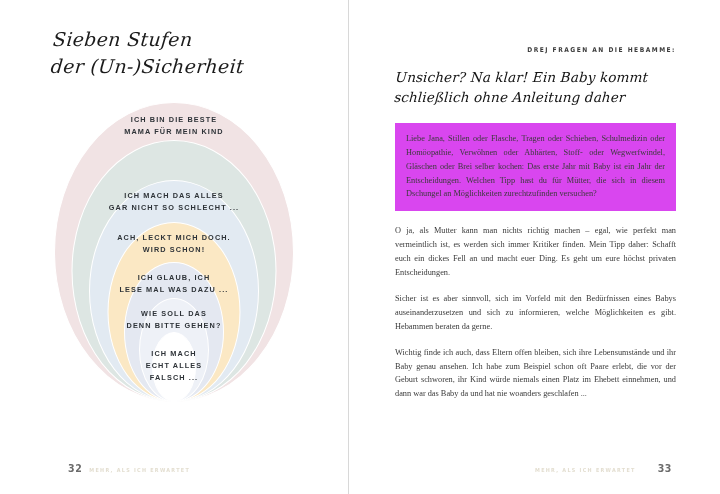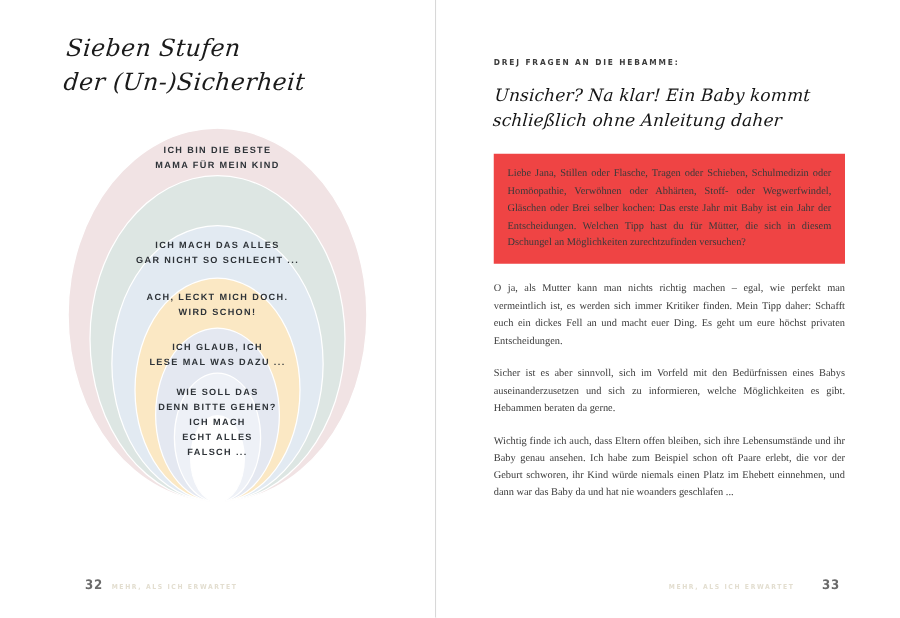"DREJ FRAGEN AN DIE HEBAMME:" .kicker { text-align: none -> right }
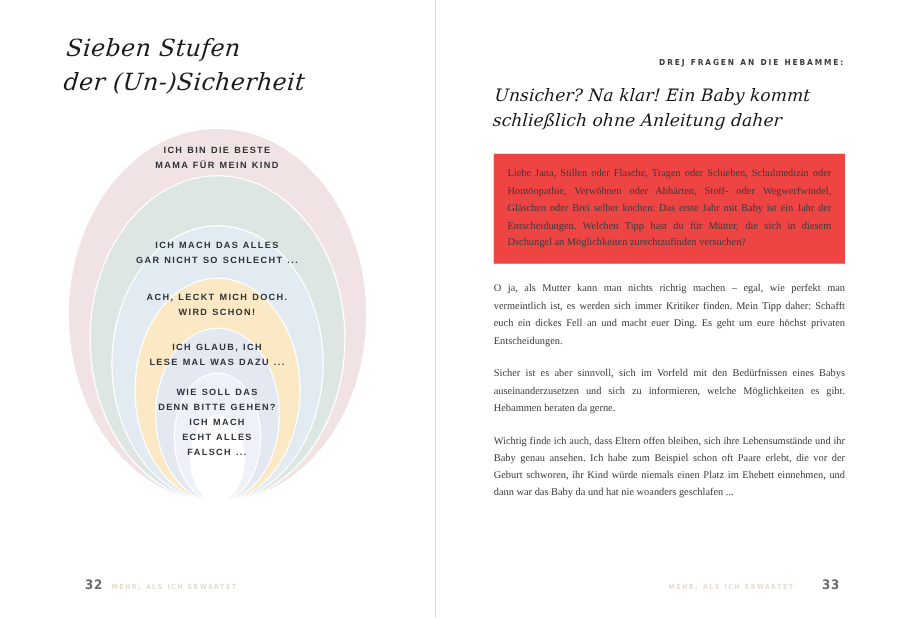"Liebe Jana, Stillen oder Flasche," .qbox { background: #ef4444 -> #d946ef }
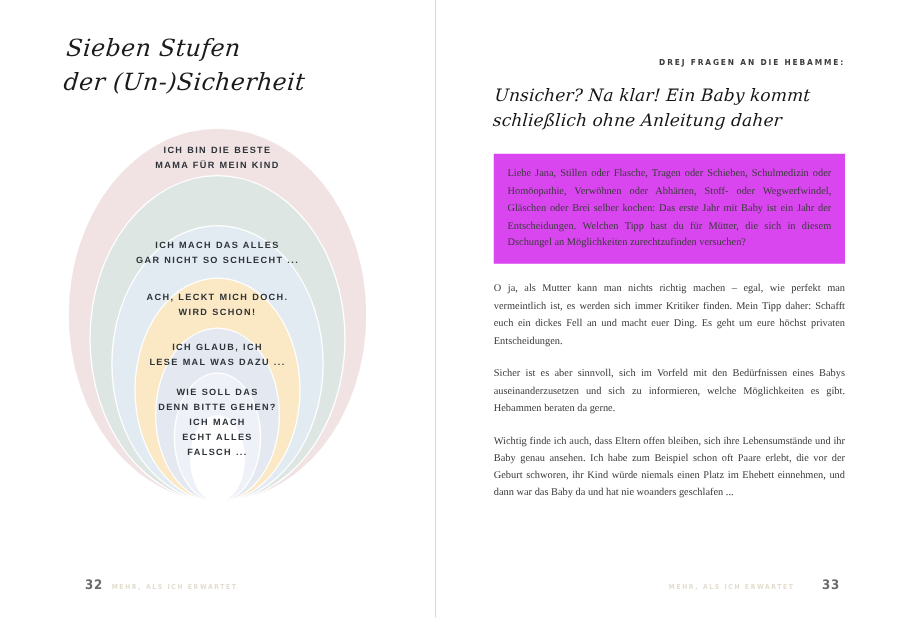"ICH MACH" div.arc-label { top: 240px -> 256px }
